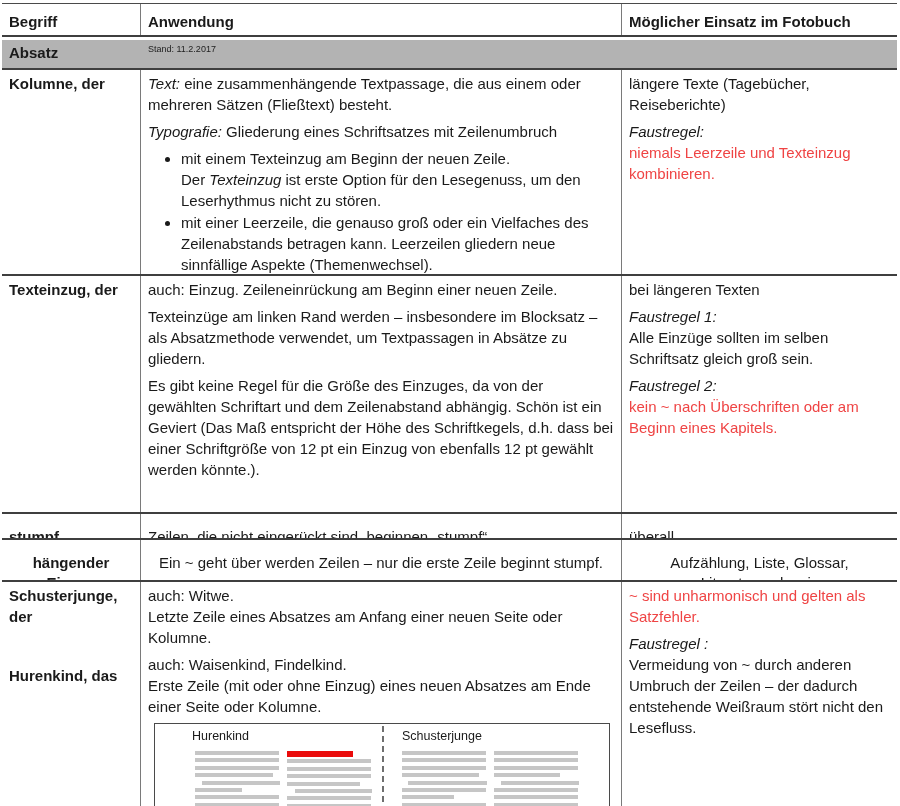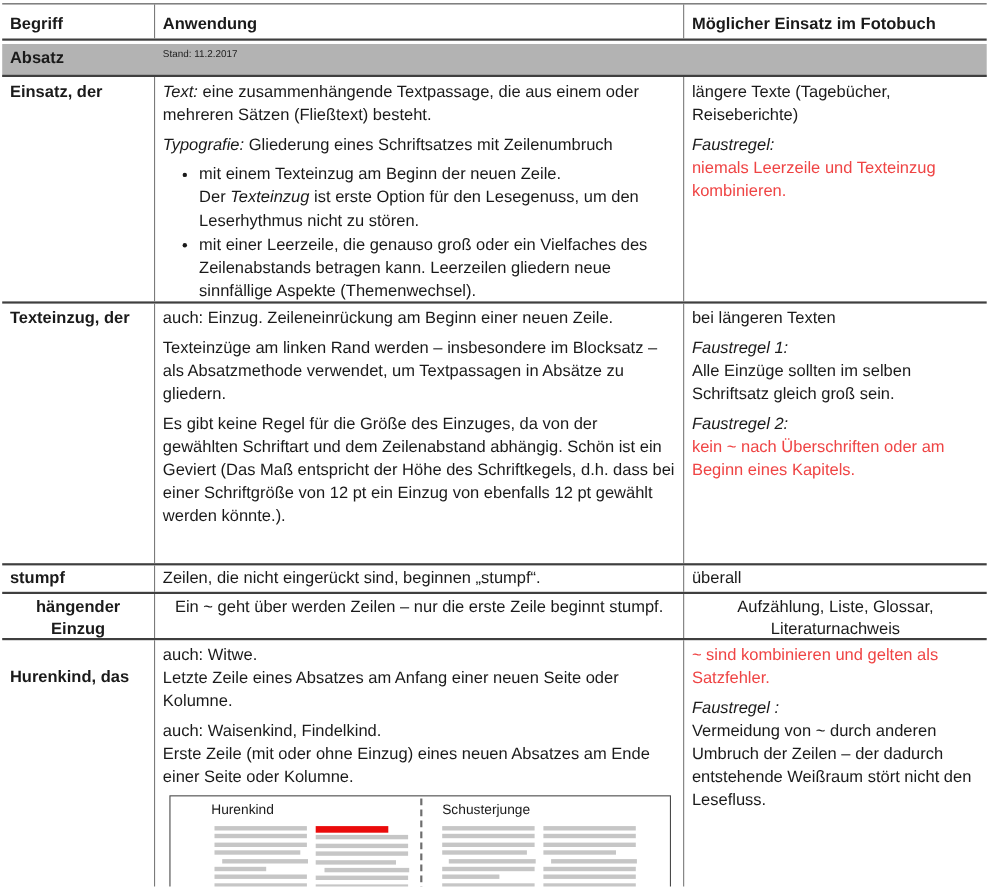"Einsatz, der" div.cell { text: Einsatz -> Kolumne }
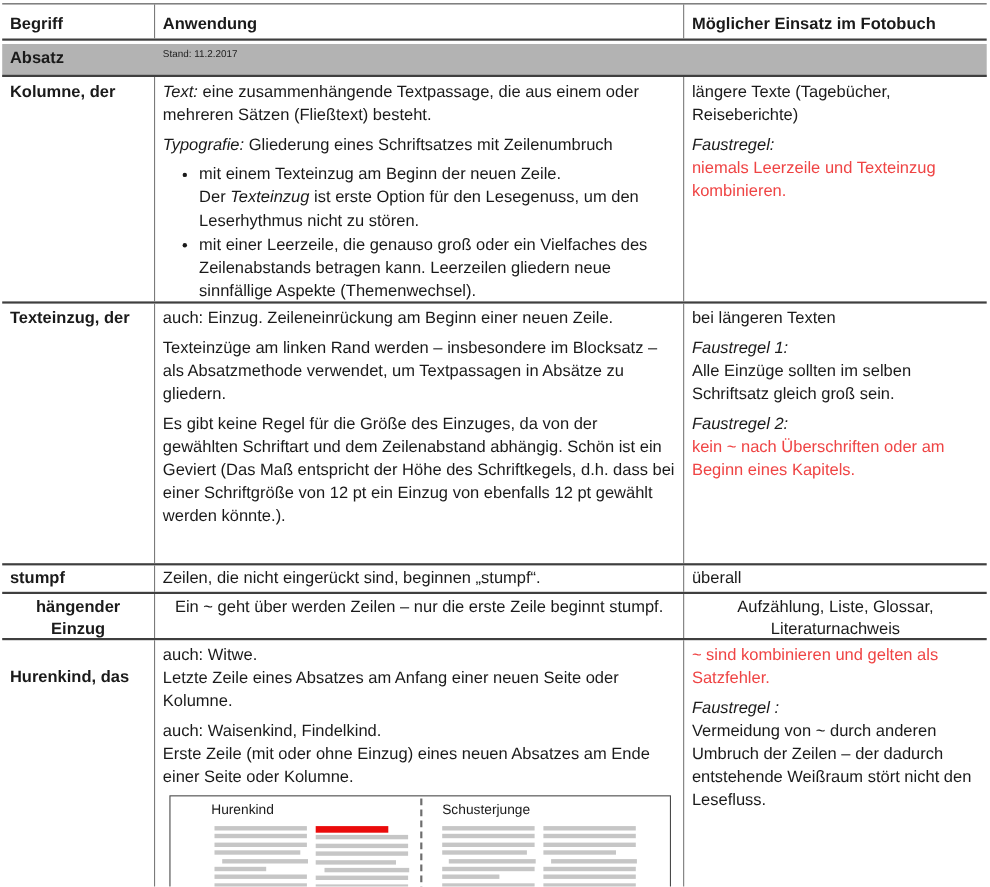"stumpf" .r2 .cell,.r3 .cell { padding-top: 2px -> 13px }
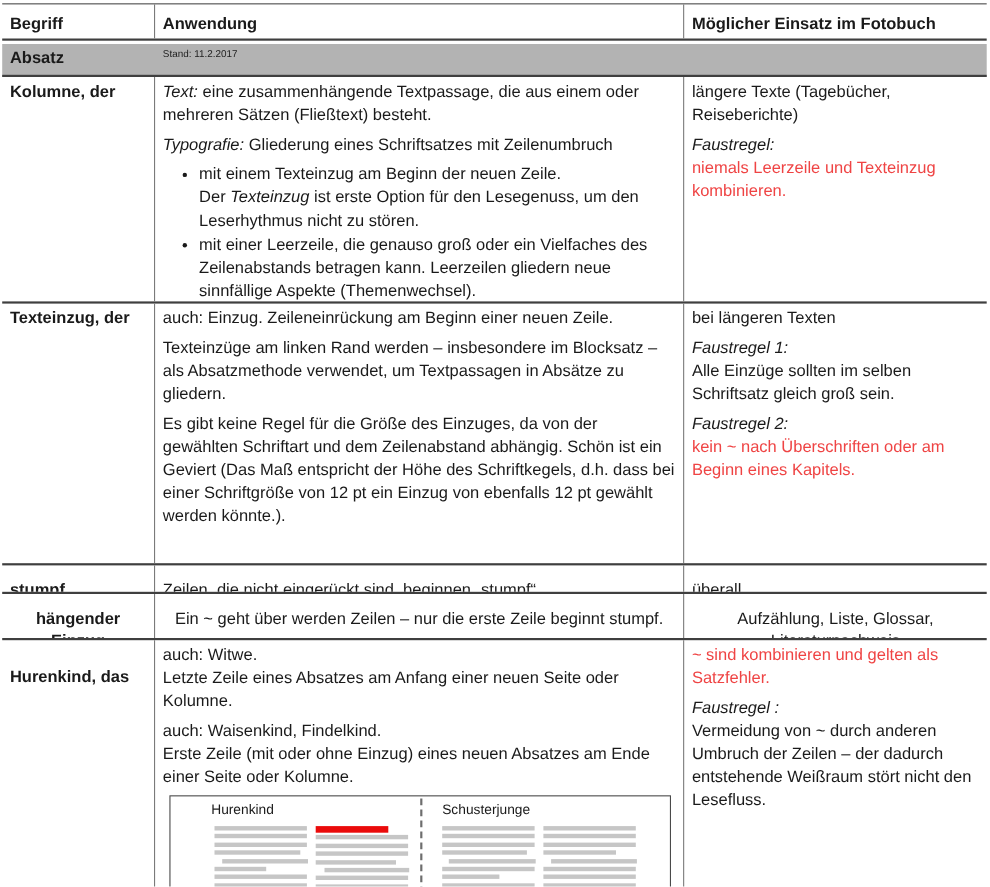"Schusterjunge, der" div.term { html: none -> <div>Schusterjunge, der</div> }
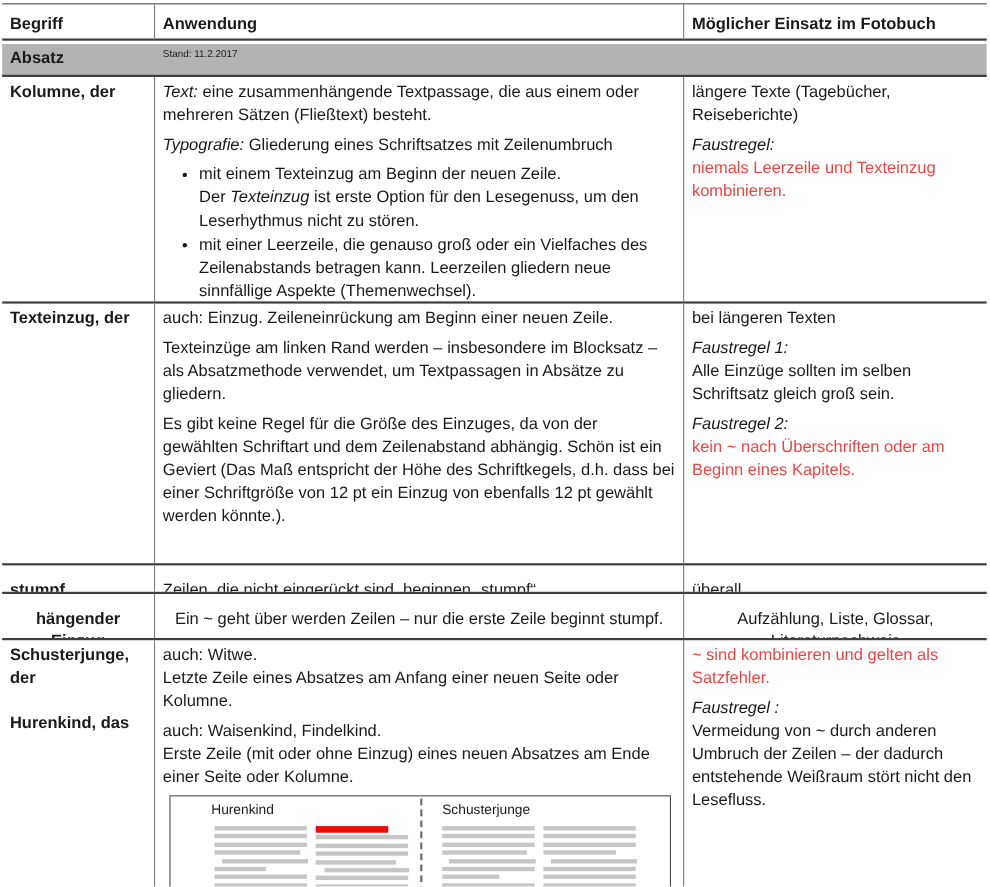"~ sind kombinieren und gelten" span.s-r { text: kombinieren -> unharmonisch }
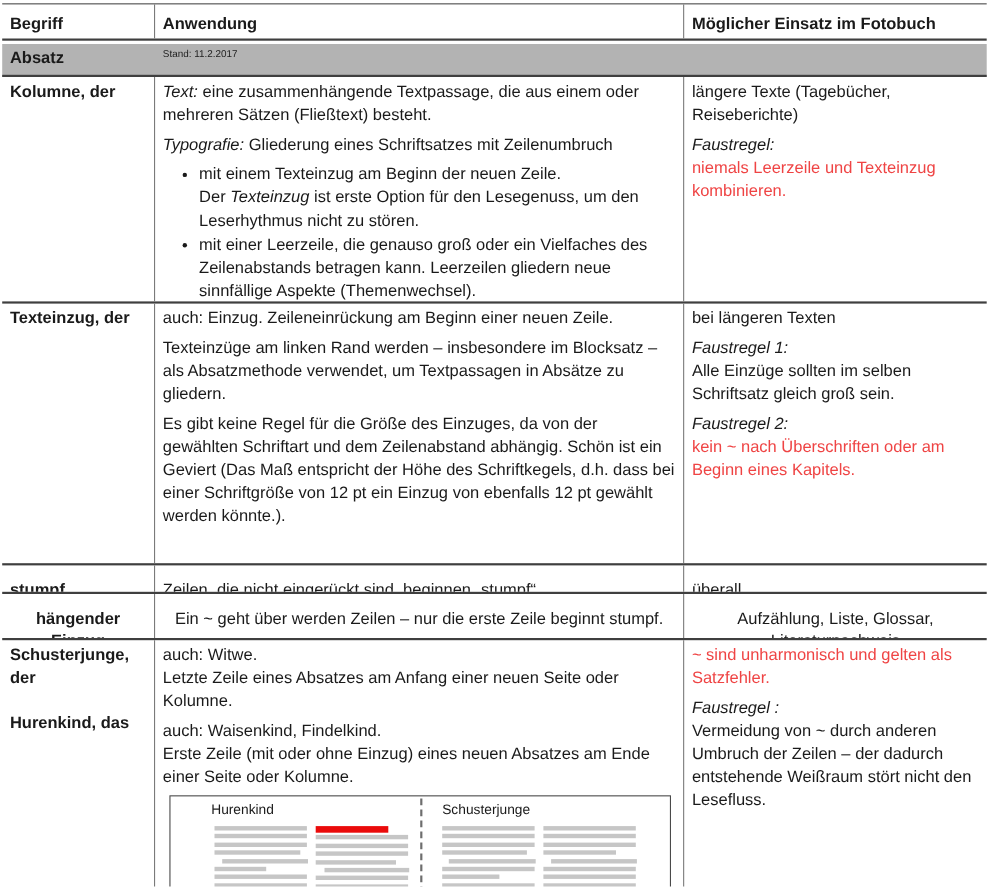"Hurenkind, das" .term2 { margin-top: 20px -> 38px }
